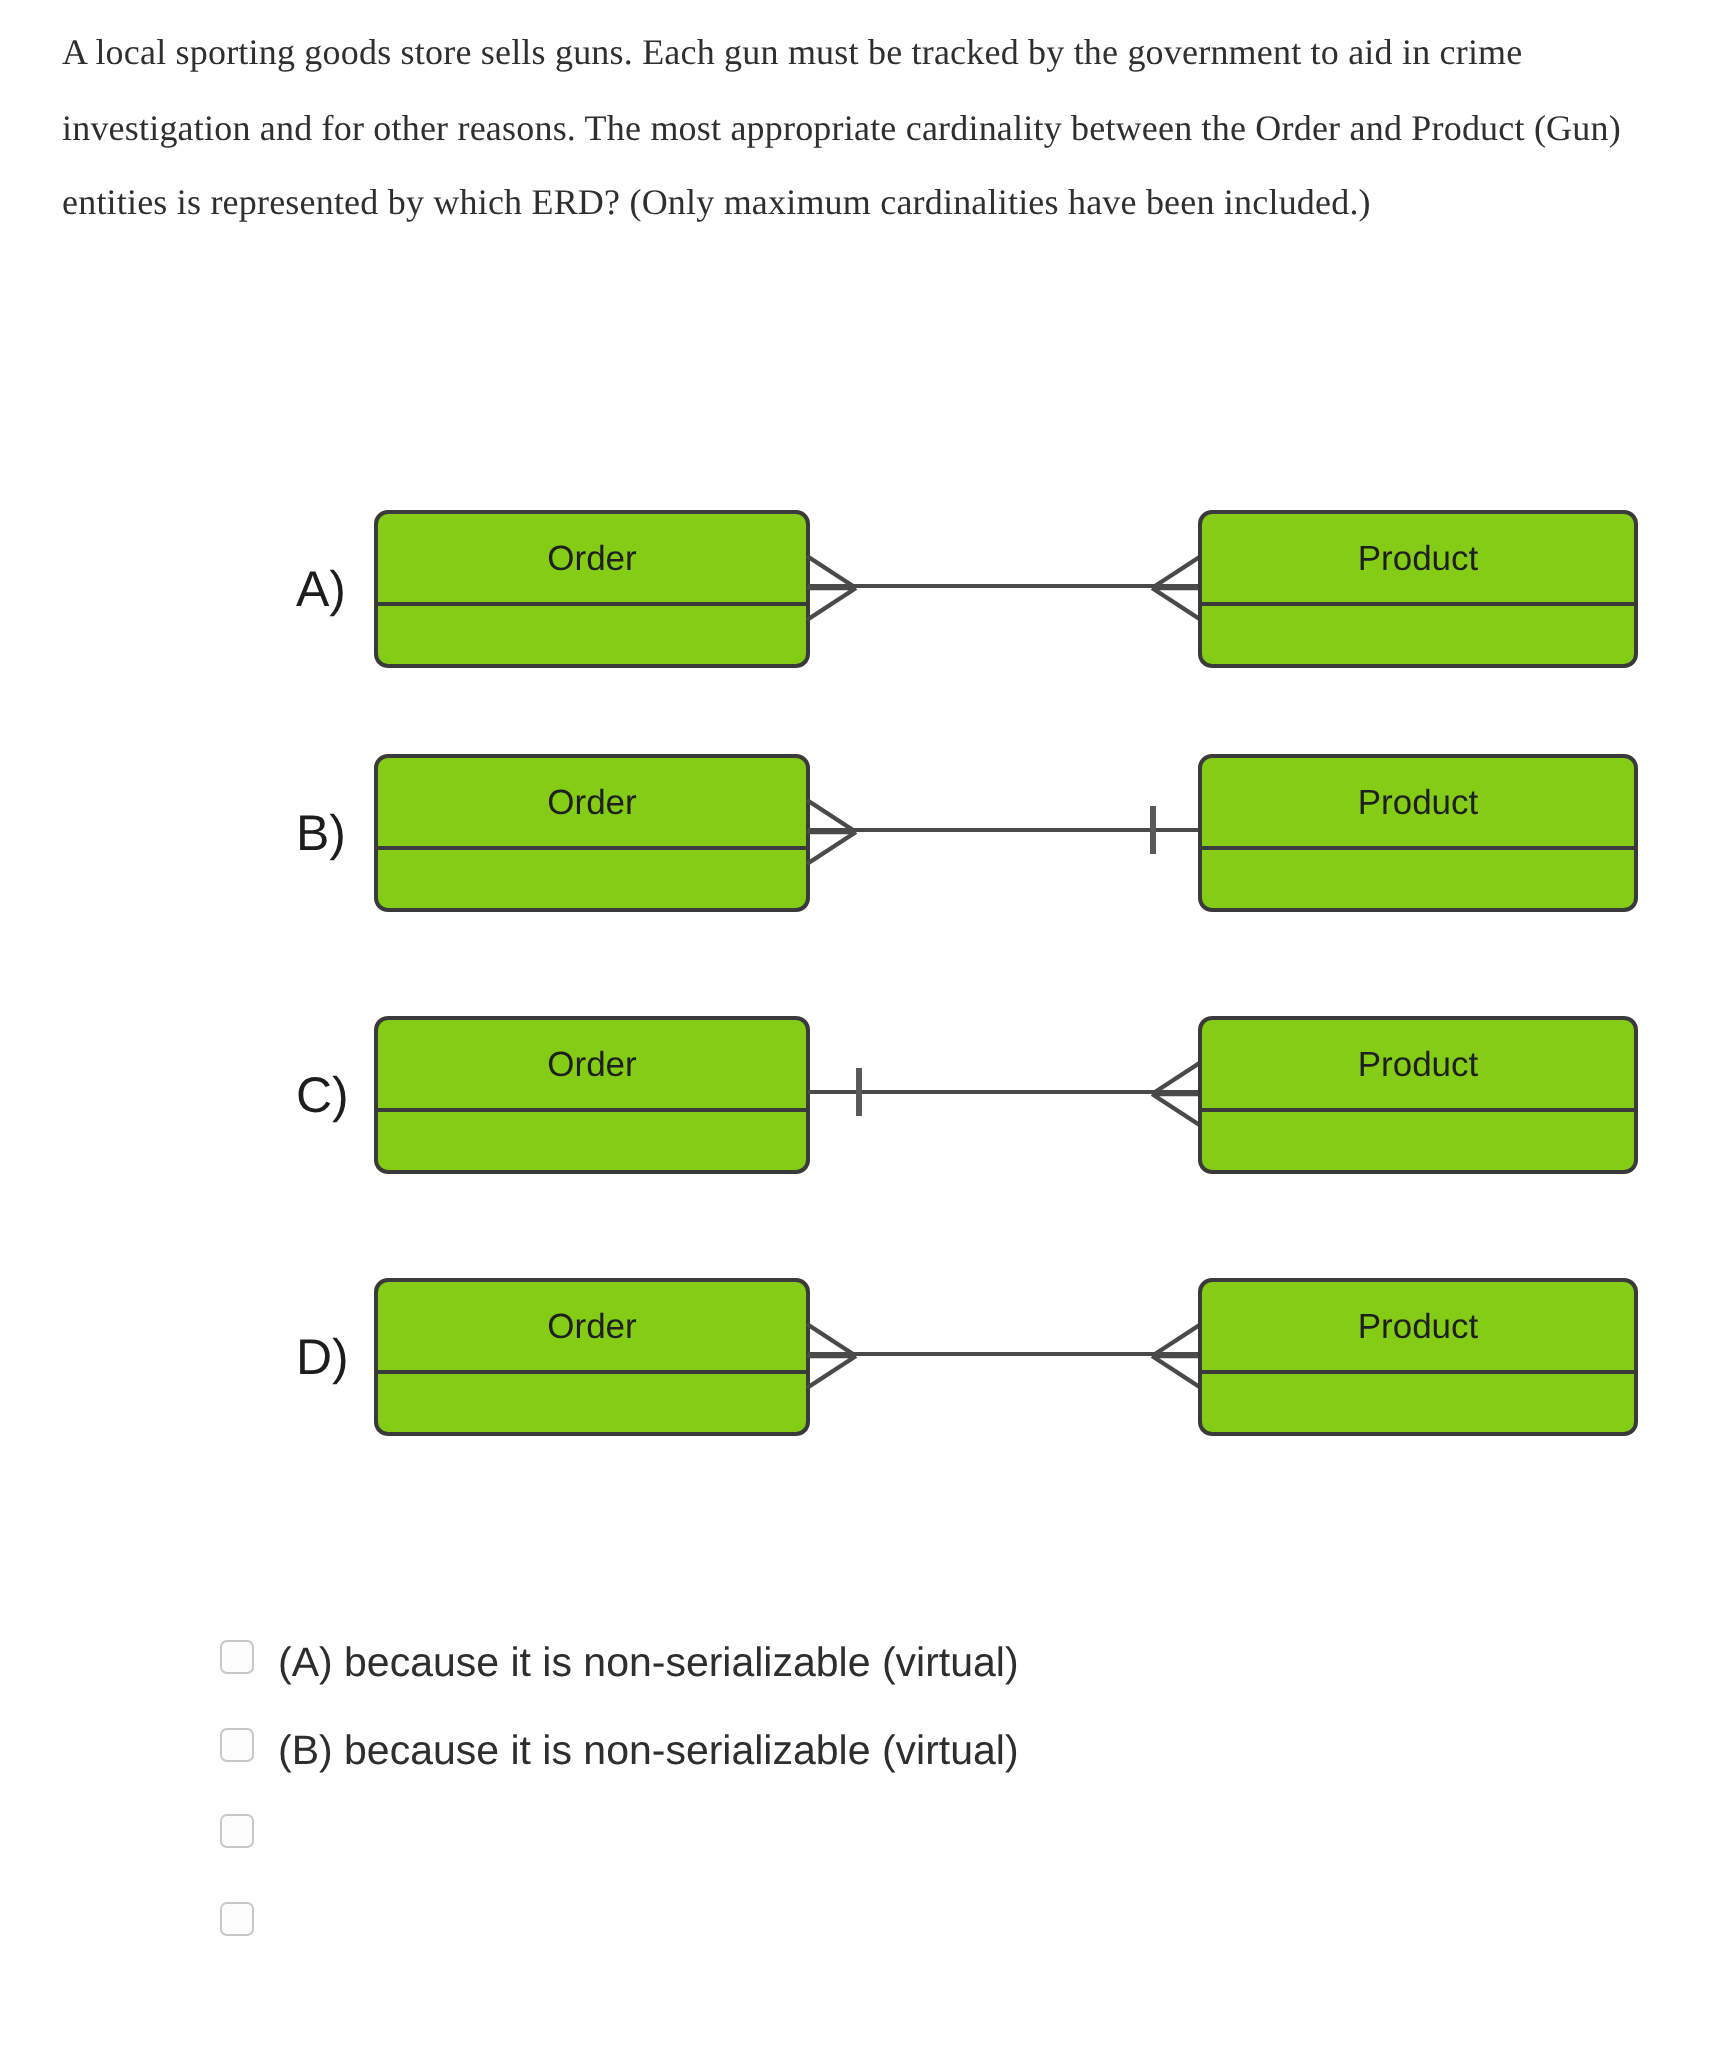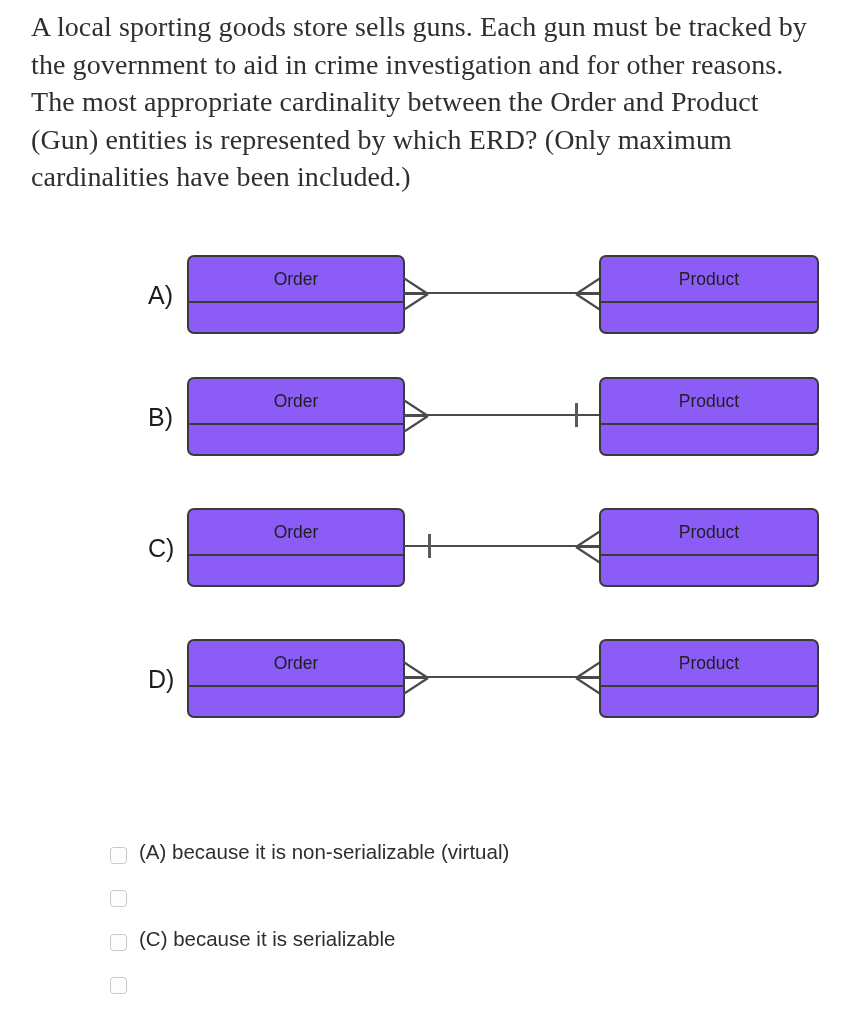"A local sporting goods store" #question-stem { font-size: 28px -> 18px }
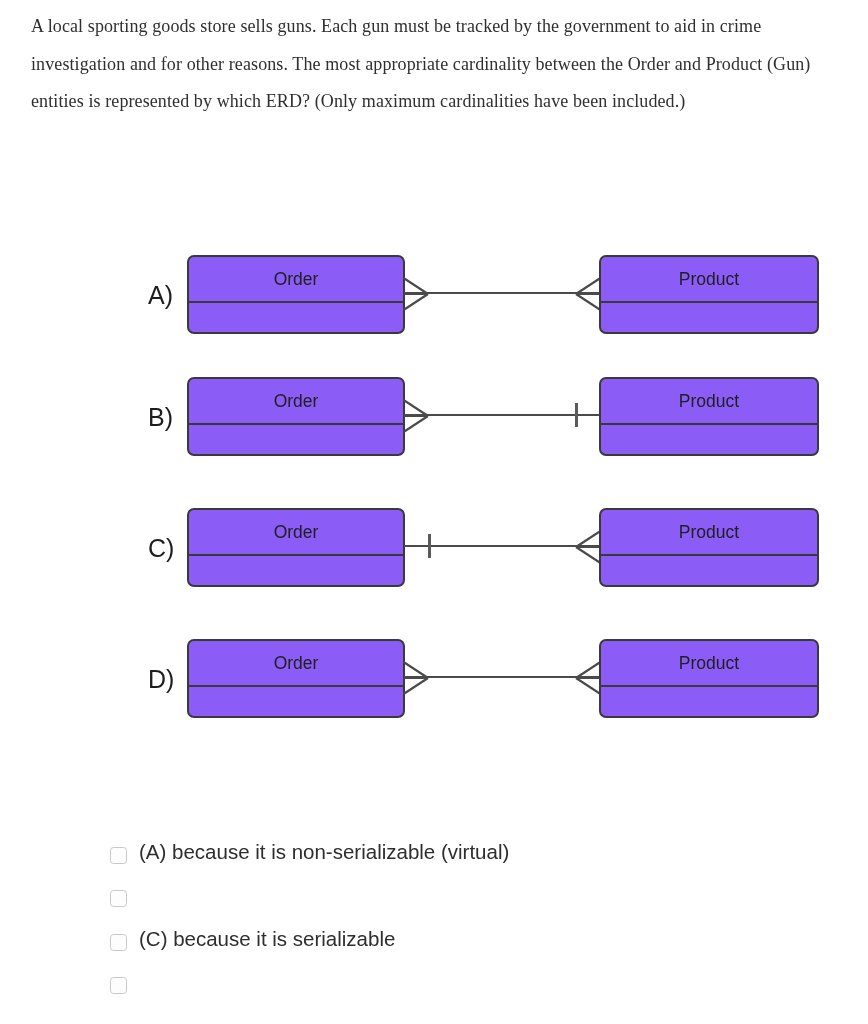"Order" .entity { background: #8b5cf6 -> #84cc16 }
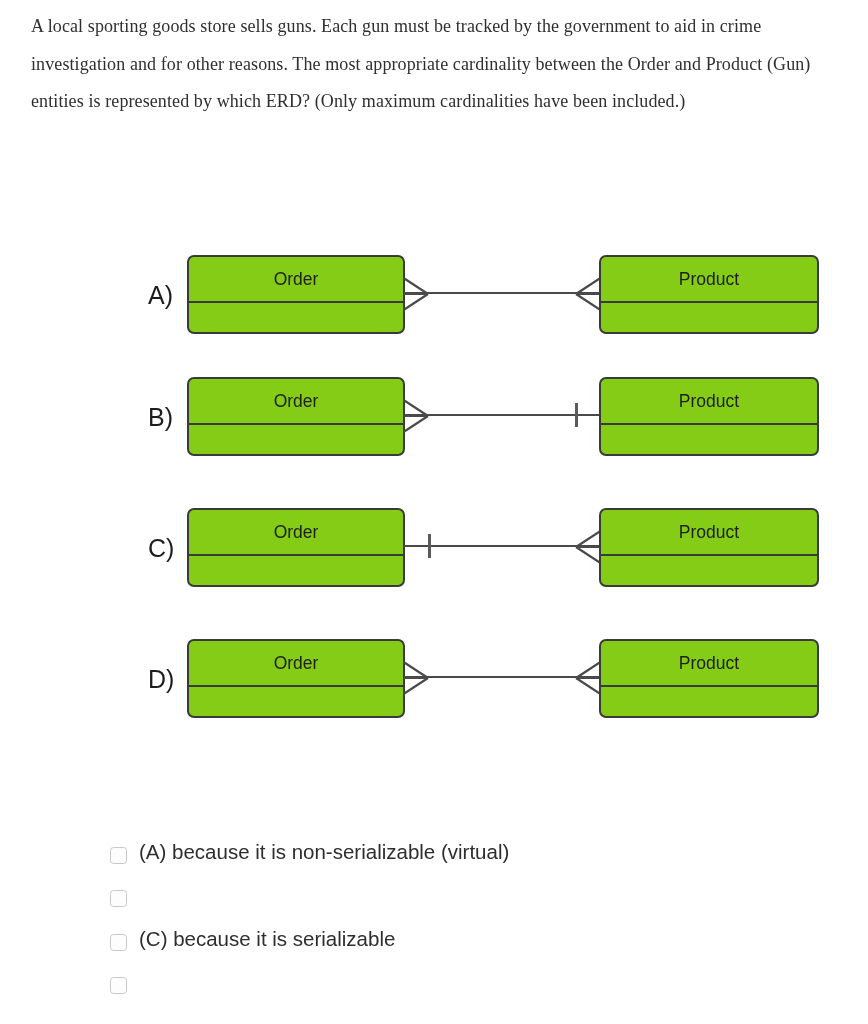"(A) because it is non-serializable" .answer-row { align-items: flex-end -> flex-start }
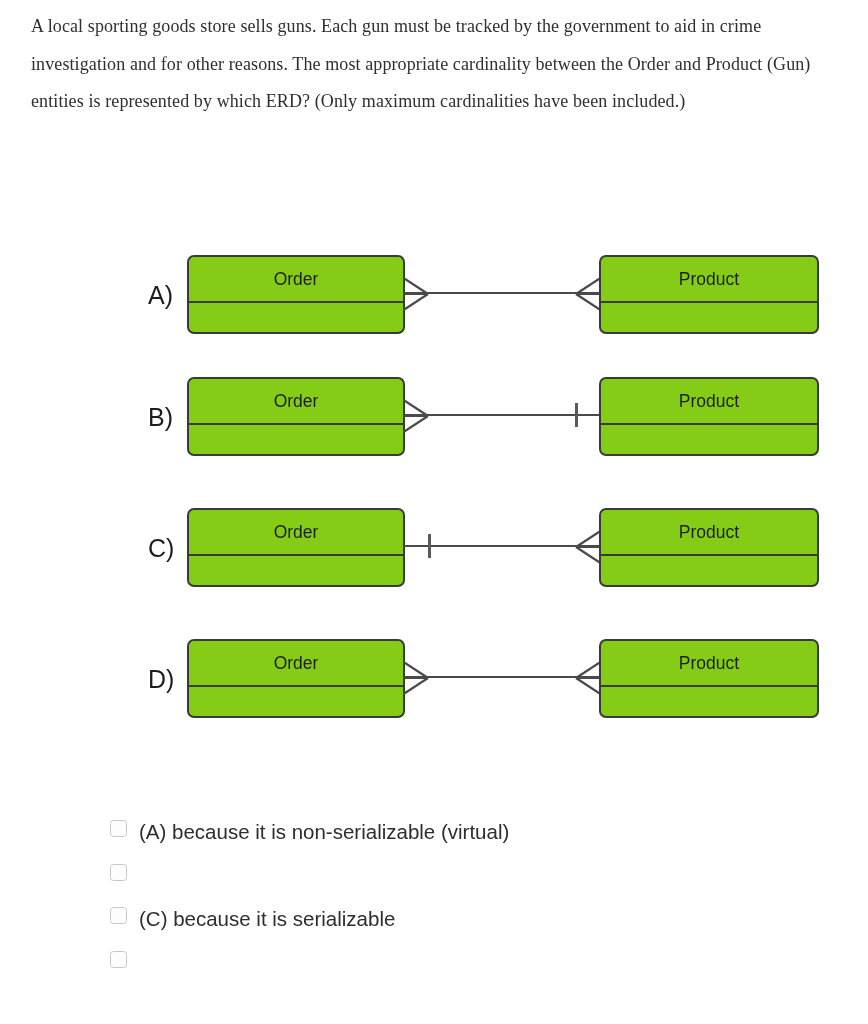"(B) because it is non-serializable" div.answer-label { html: none -> <div>(B) because it is non-serializable (virtual)</div> }
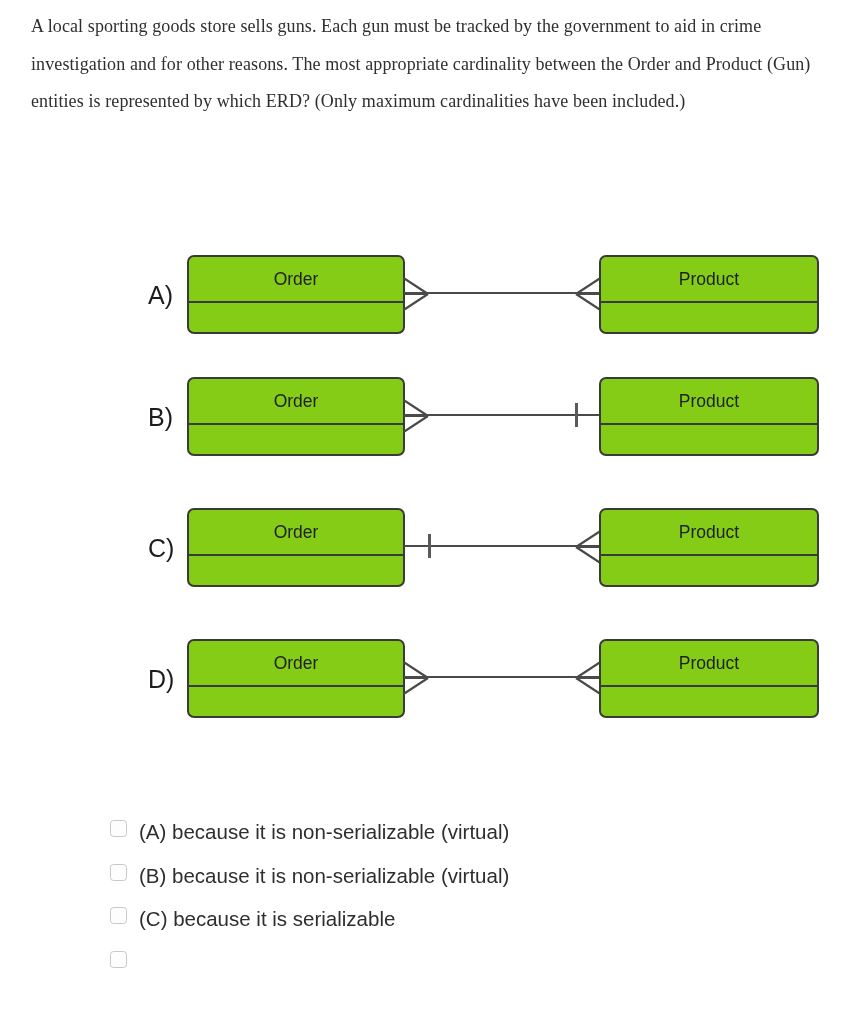"(C) because it is serializable" div.answer-label { html: <div>(C) because it is serializable</div> -> none }
